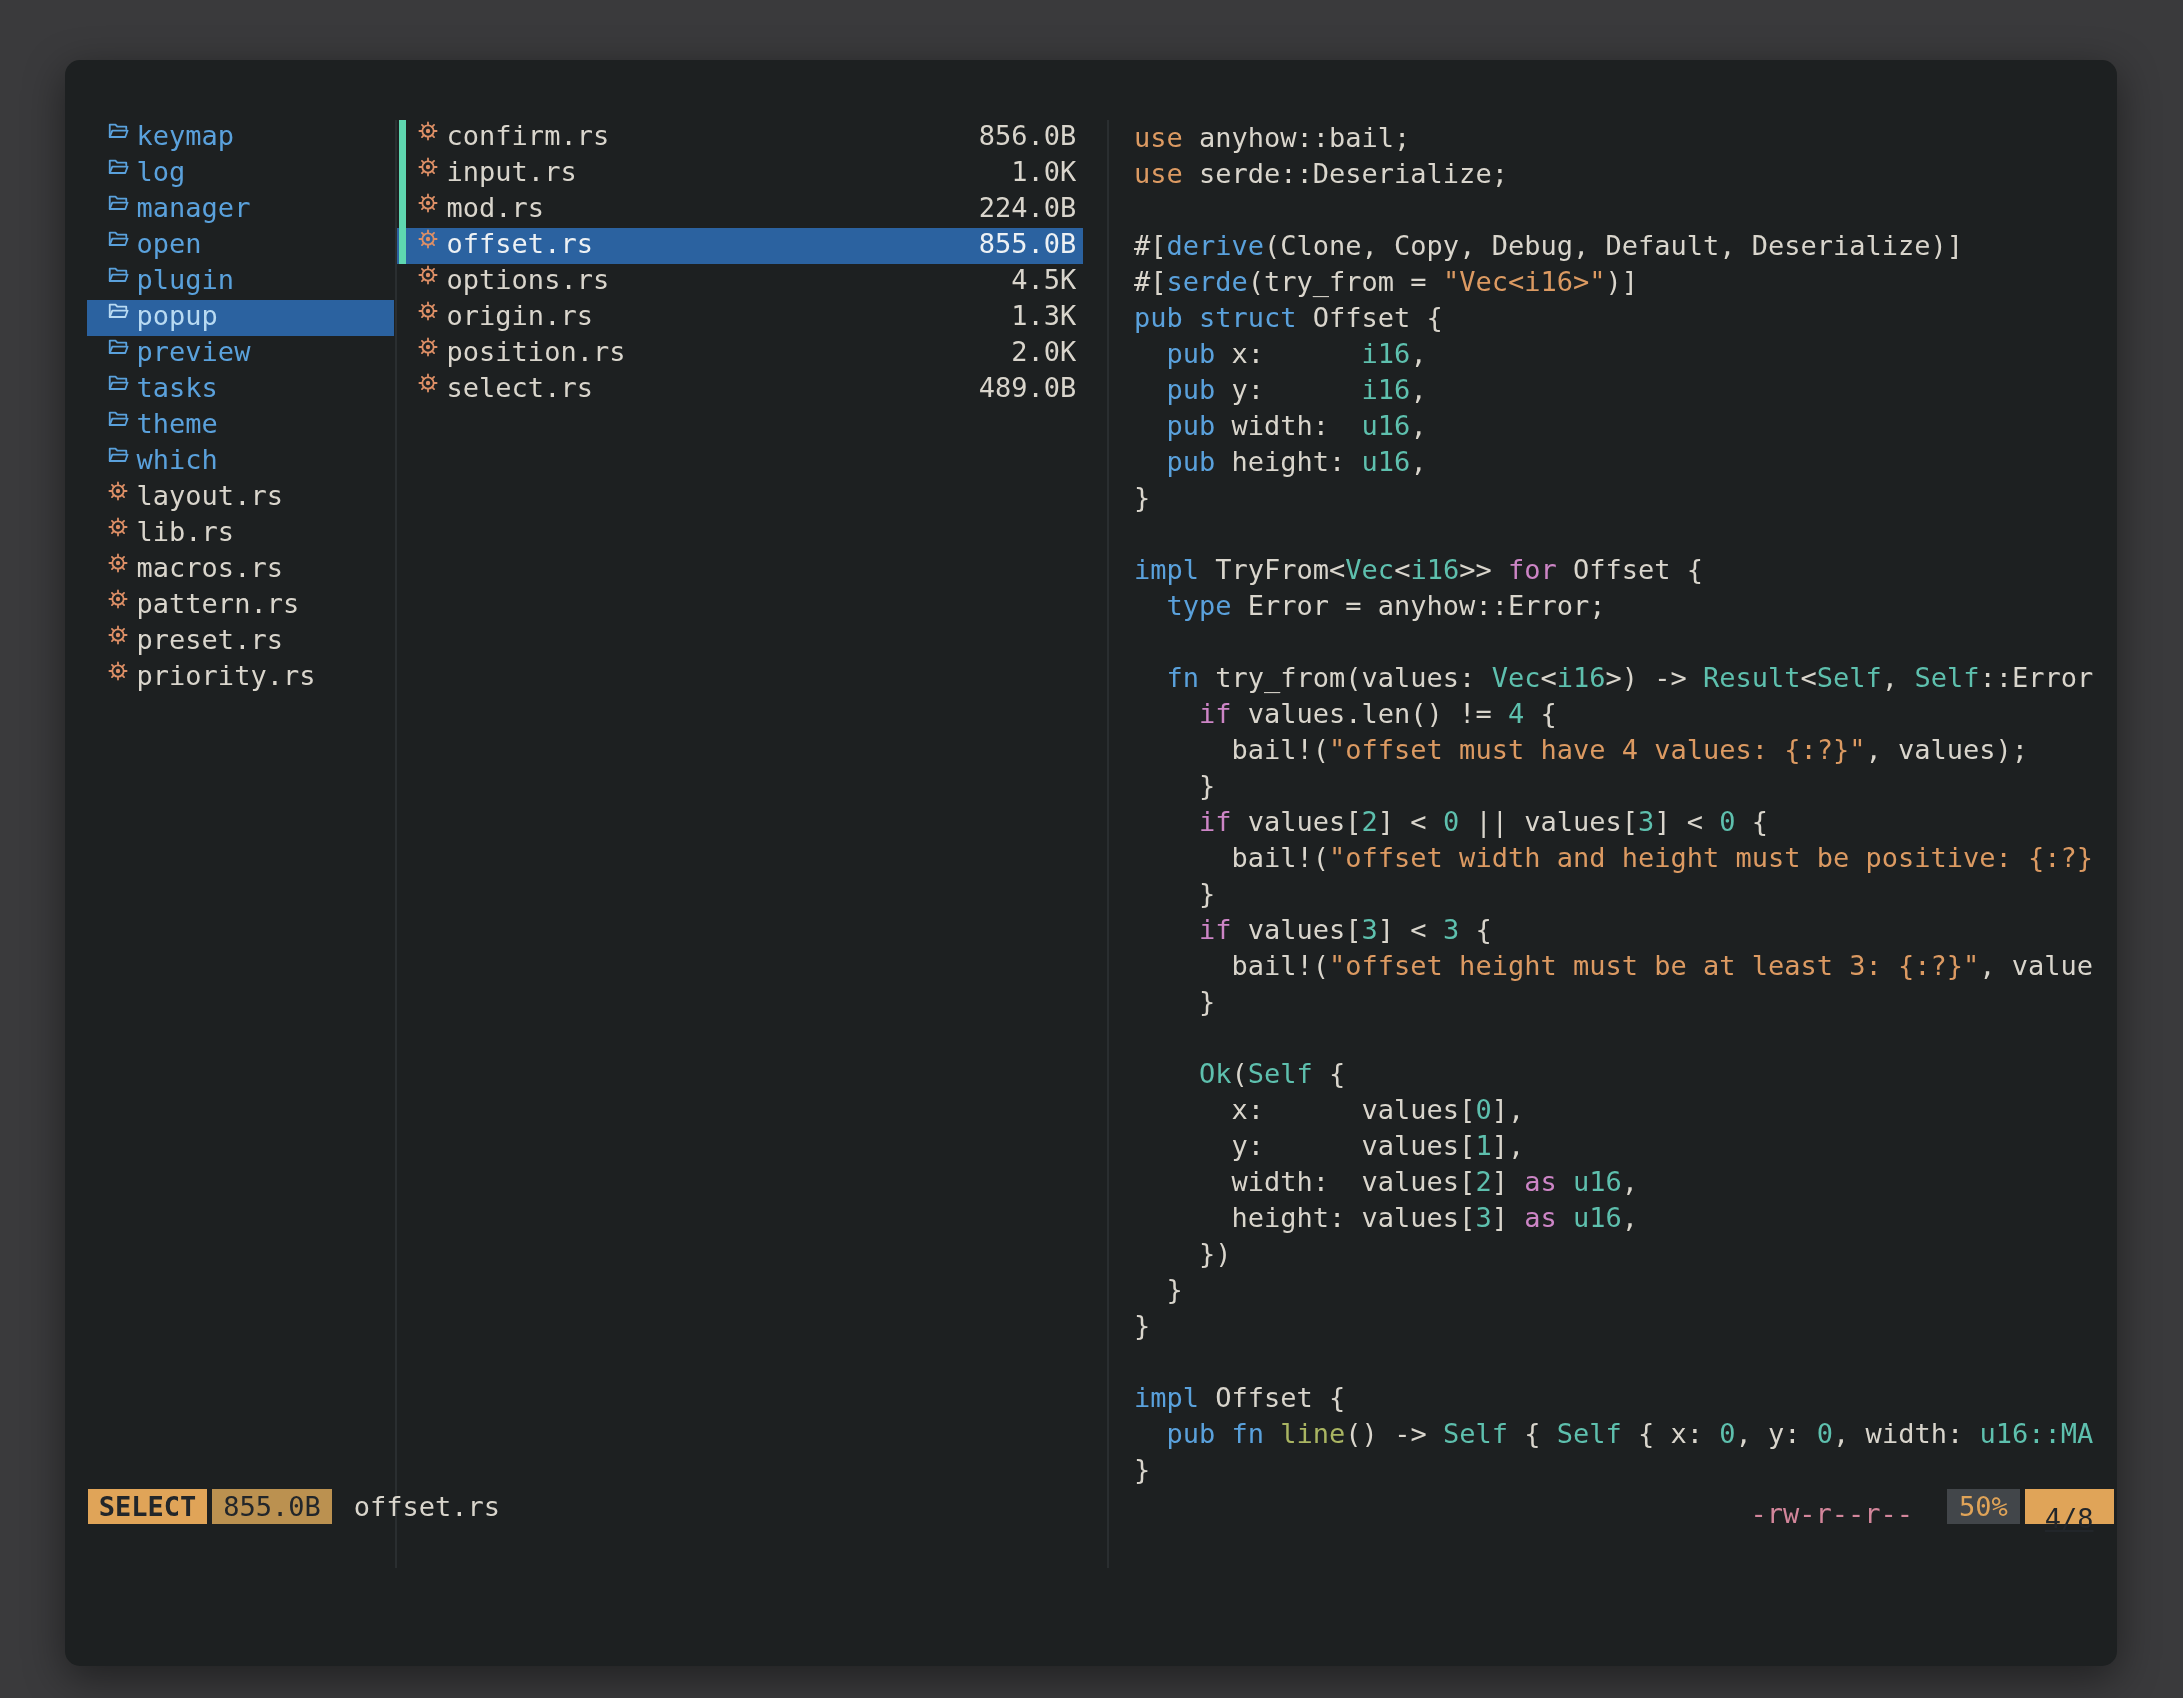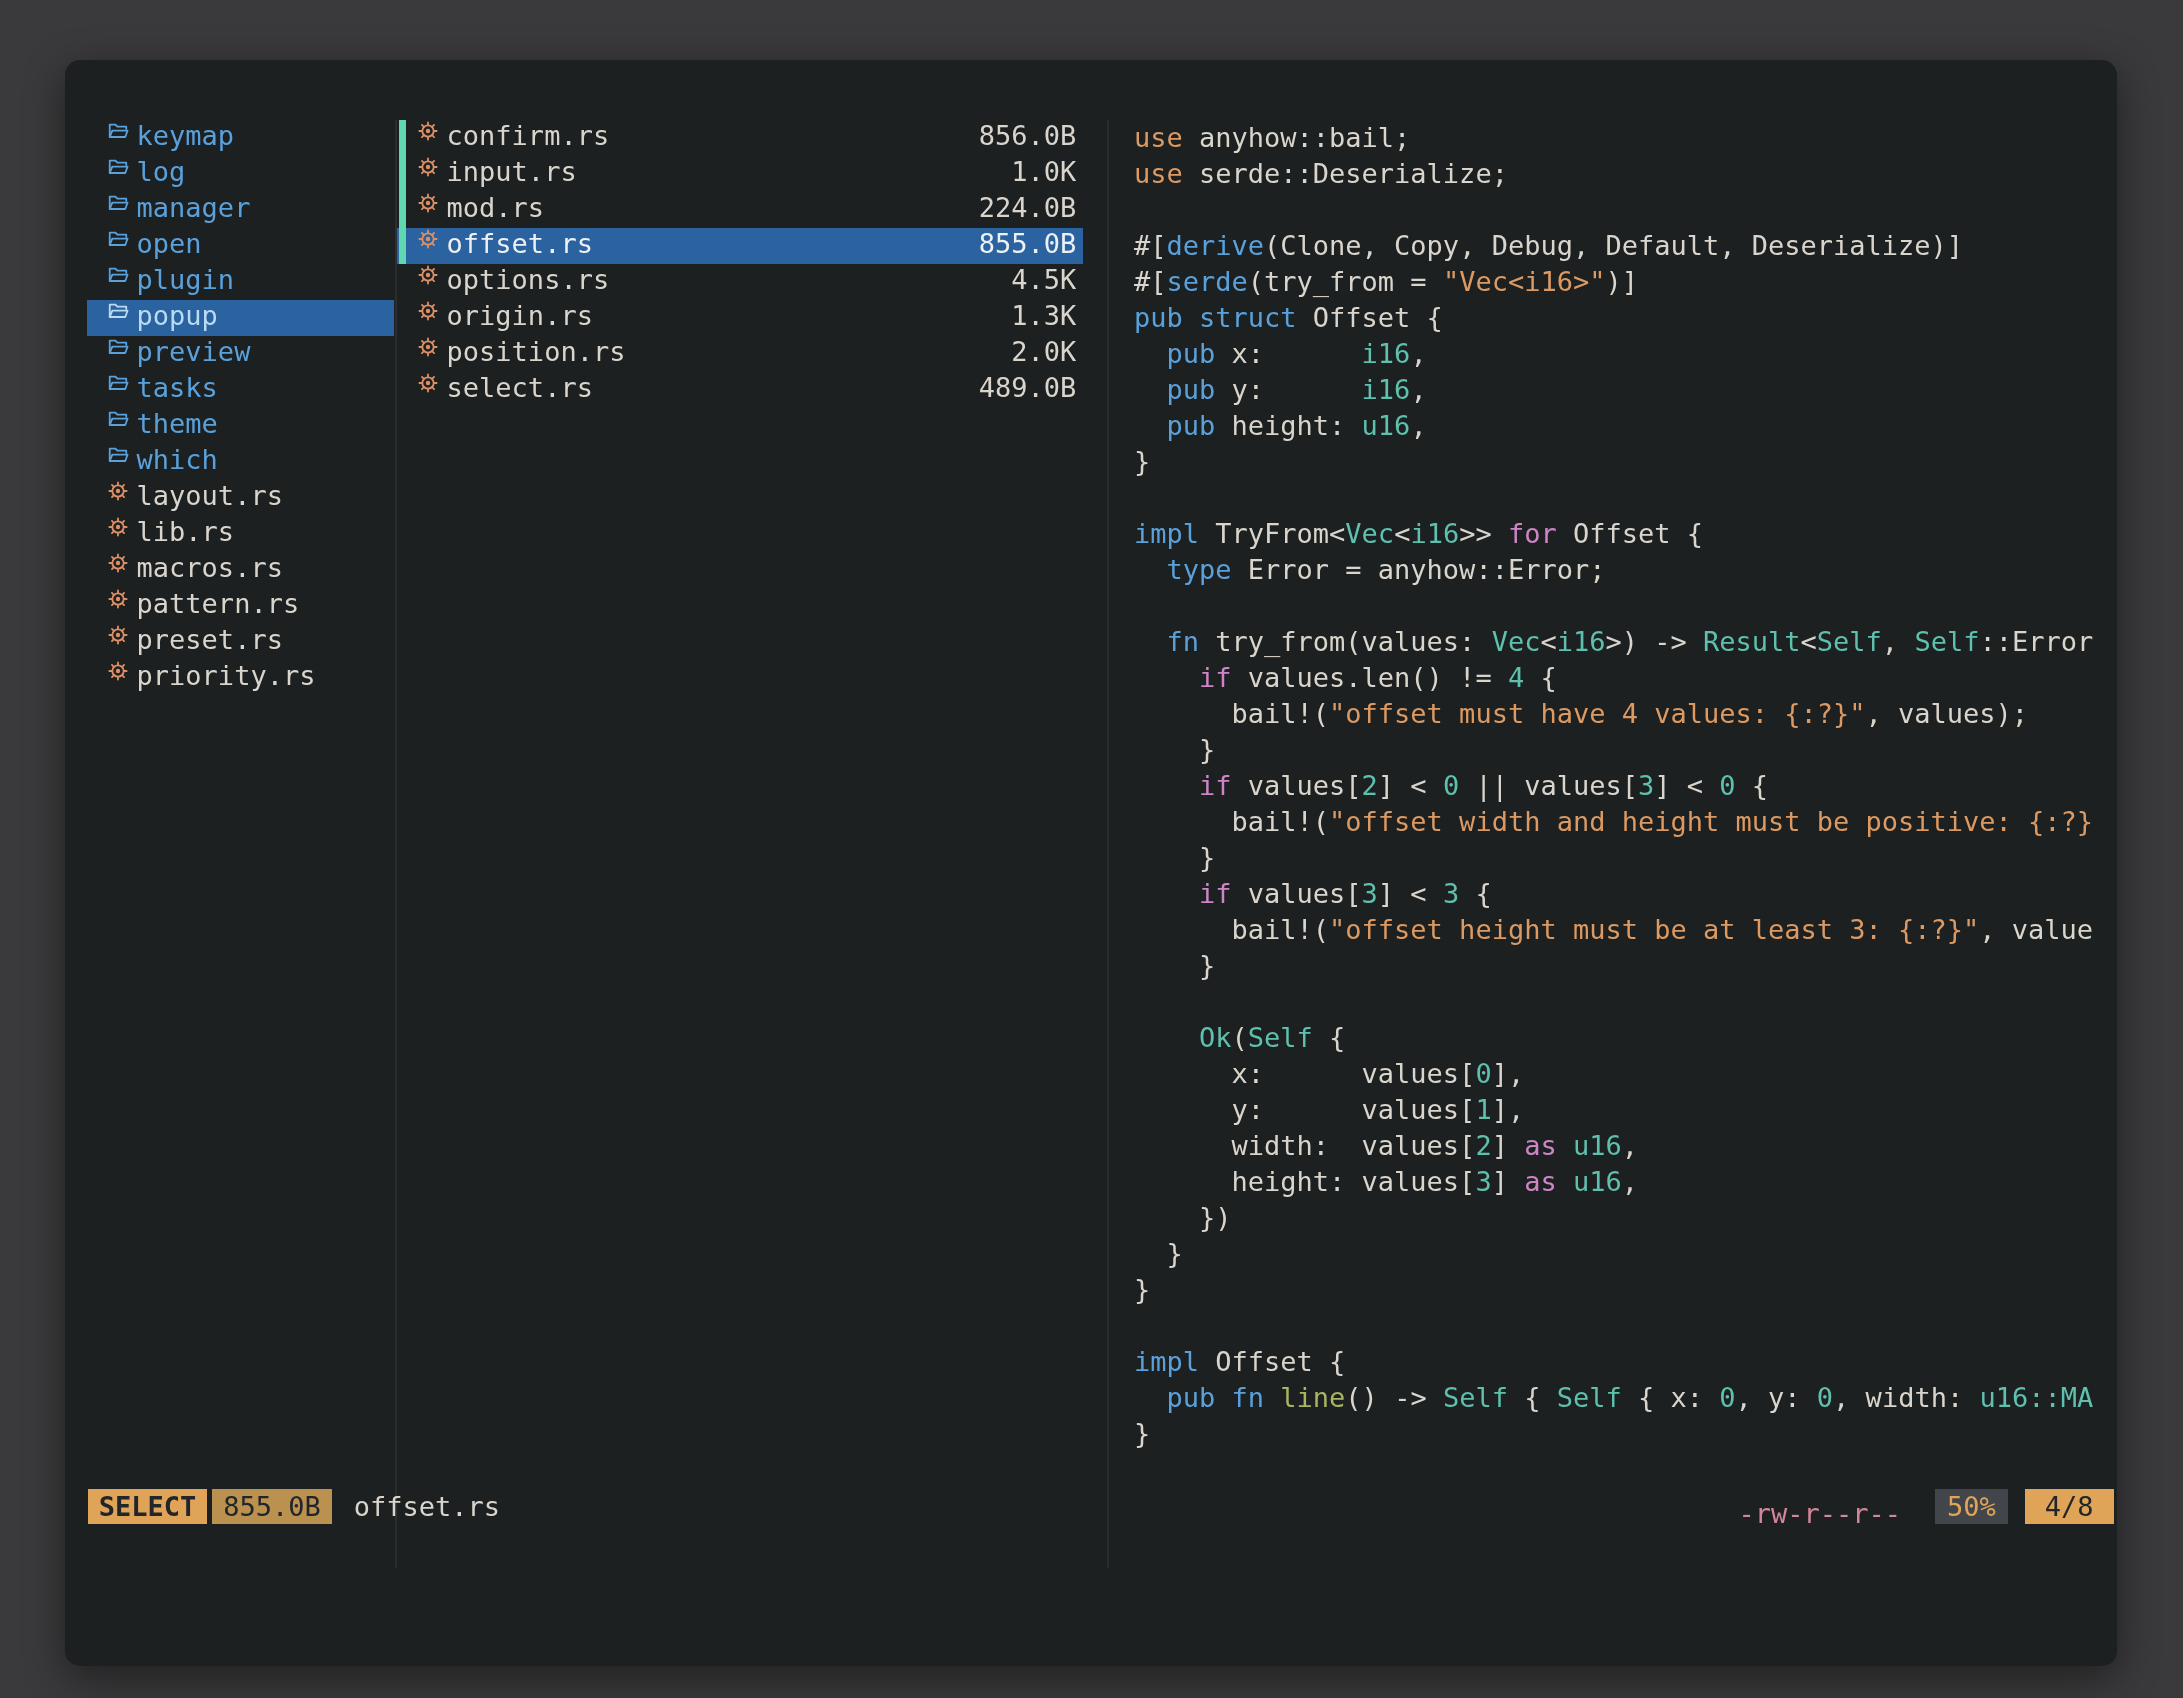"pub width: u16," div.code-line { html: none -> <div><span> </span><span>pub</span><span> width: </span><span>u16</span><span>,</span></div> }
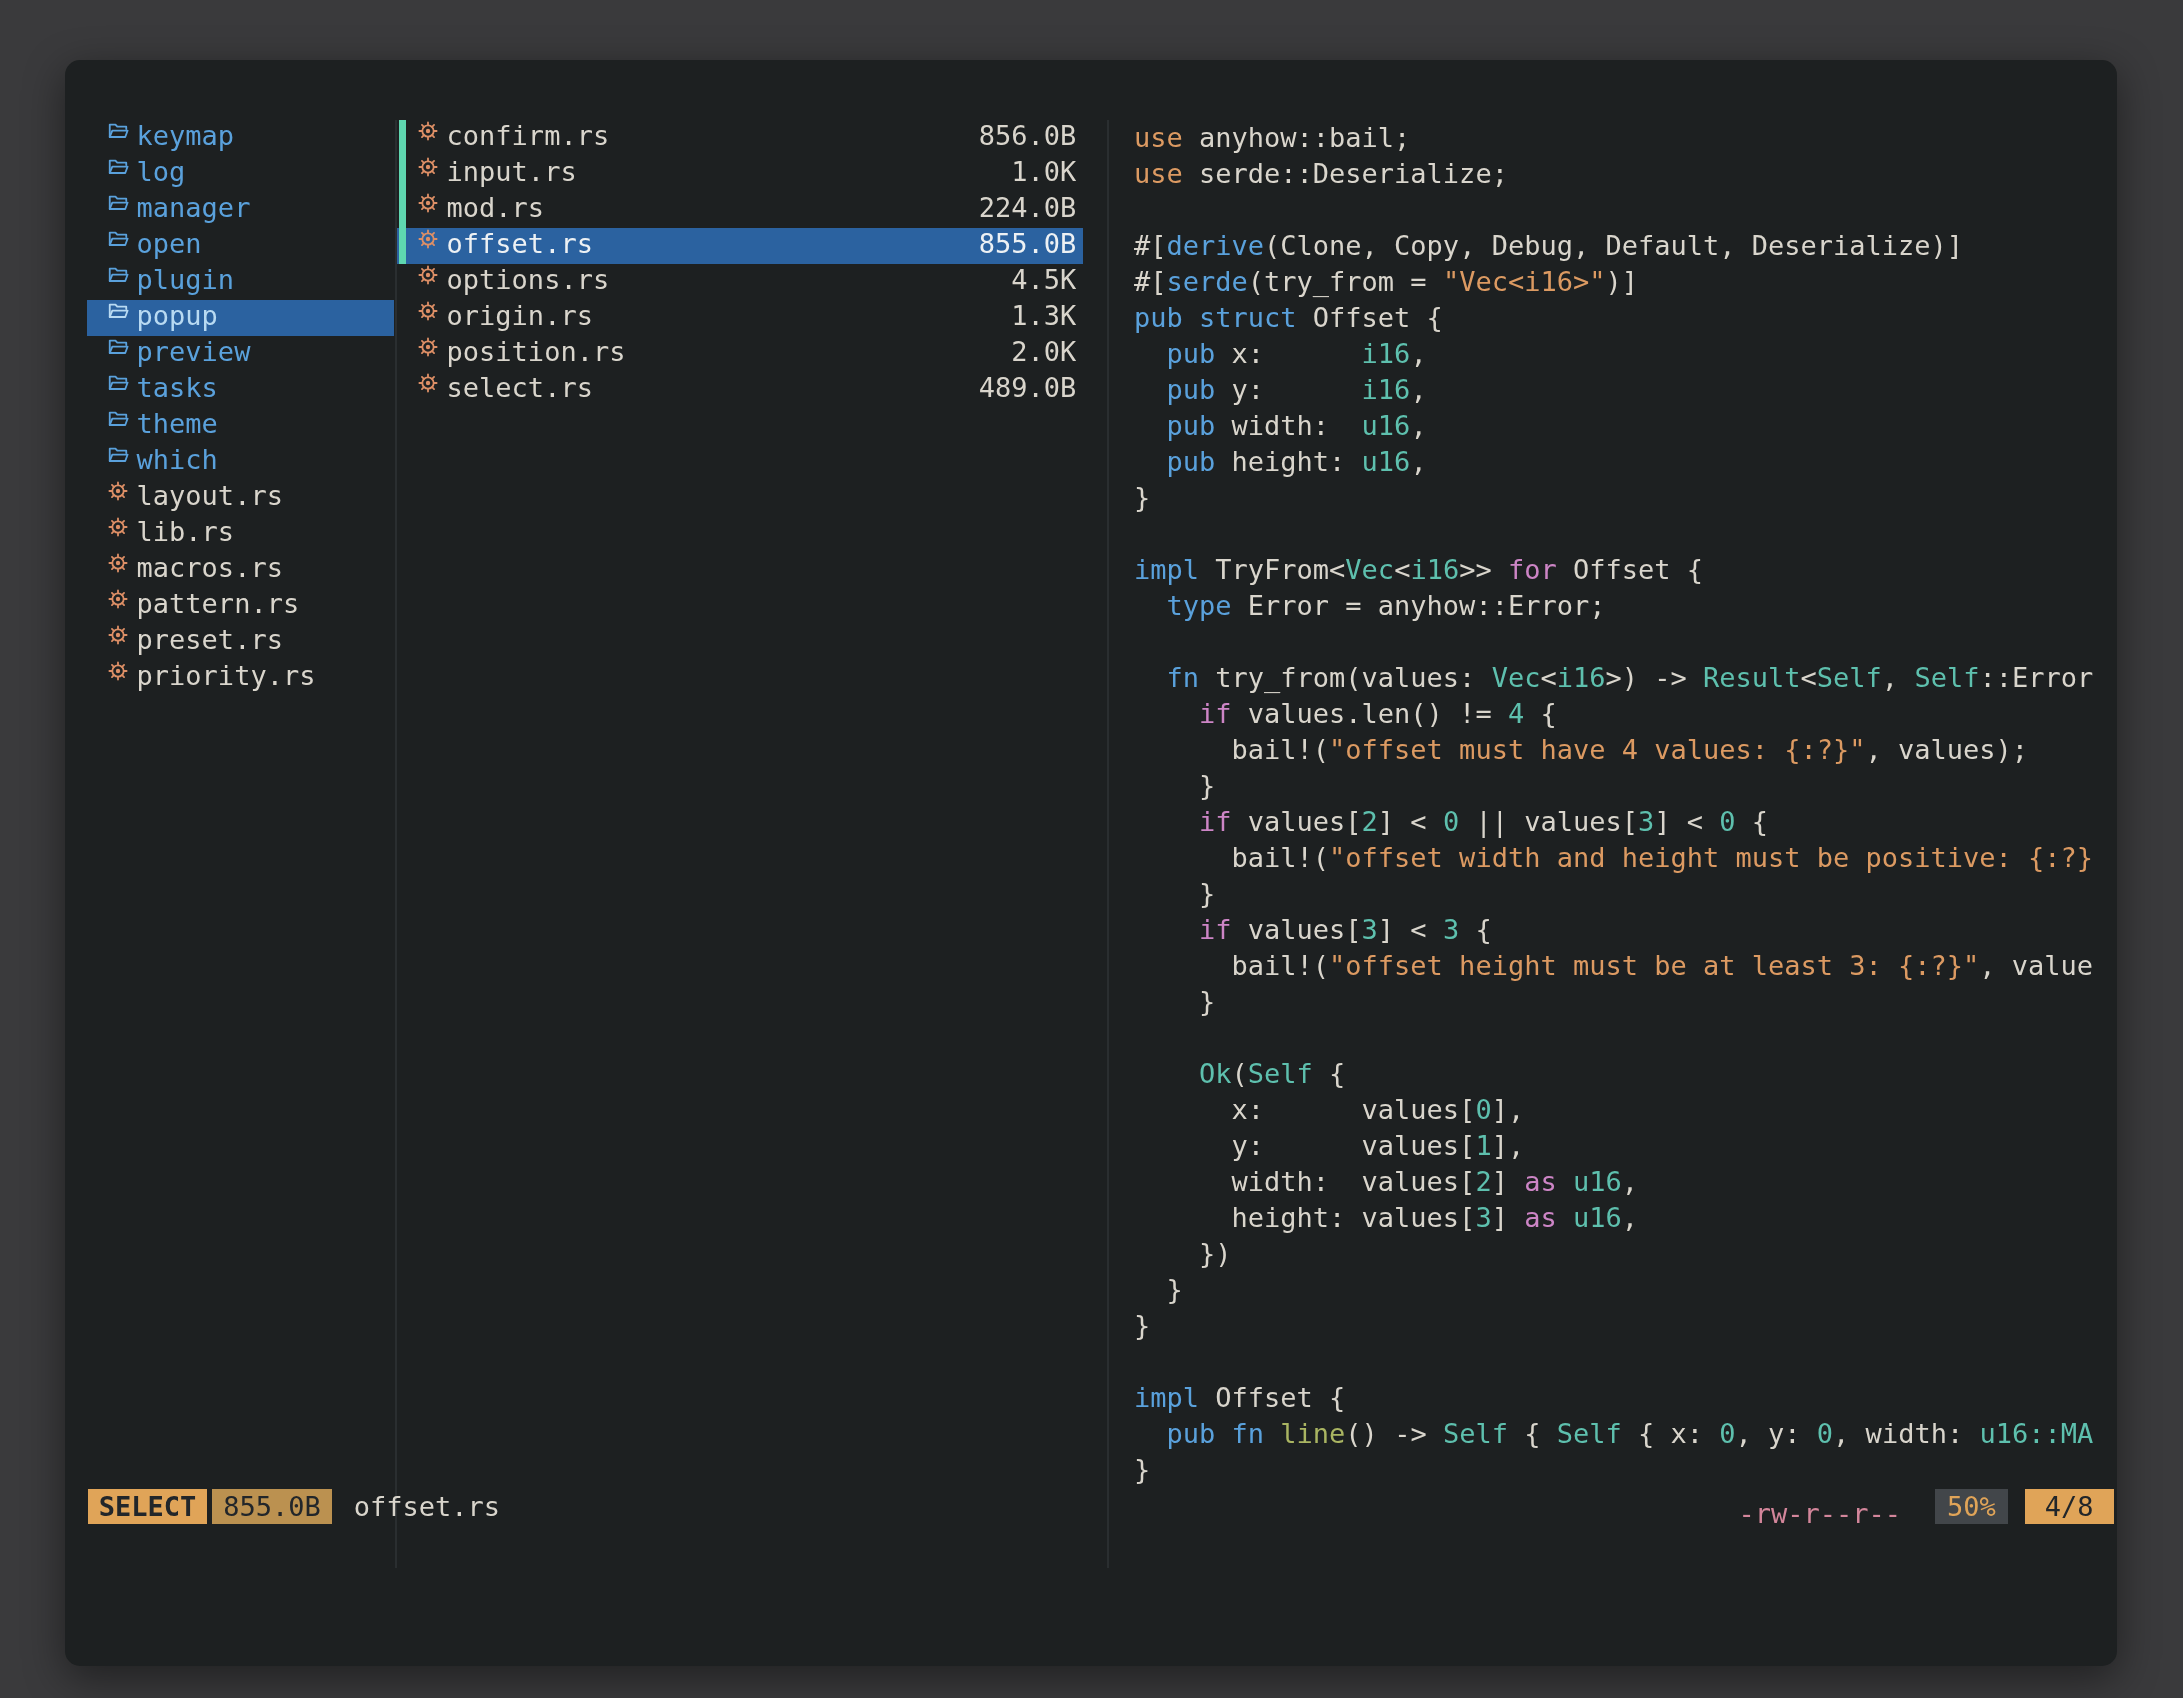"4/8" .badge-position { margin-left: 17px -> 5px; padding: 0 20px -> 12px 20px; text-decoration: none -> underline }
